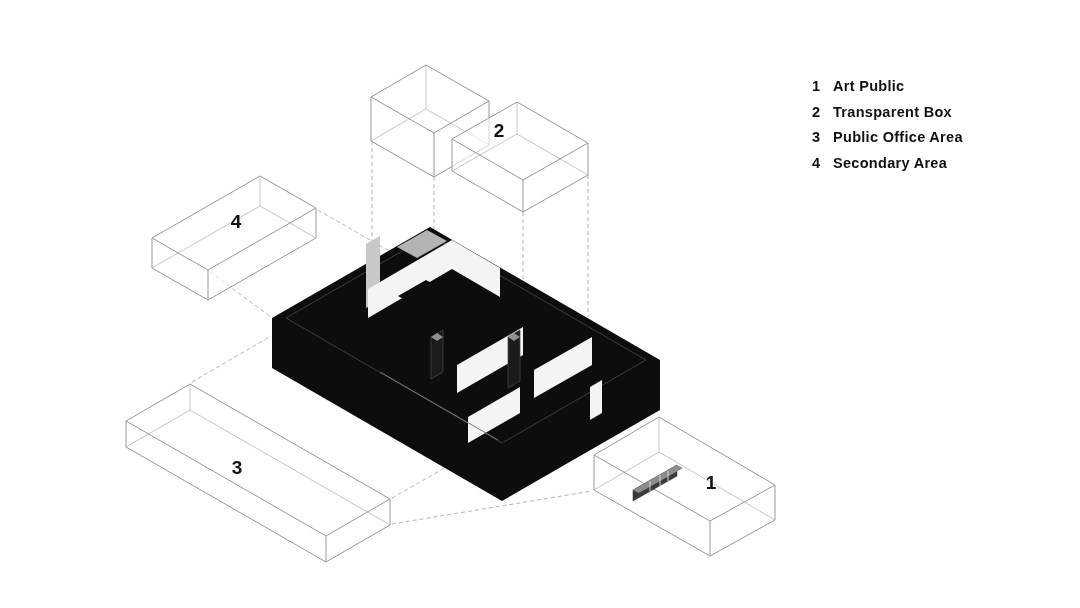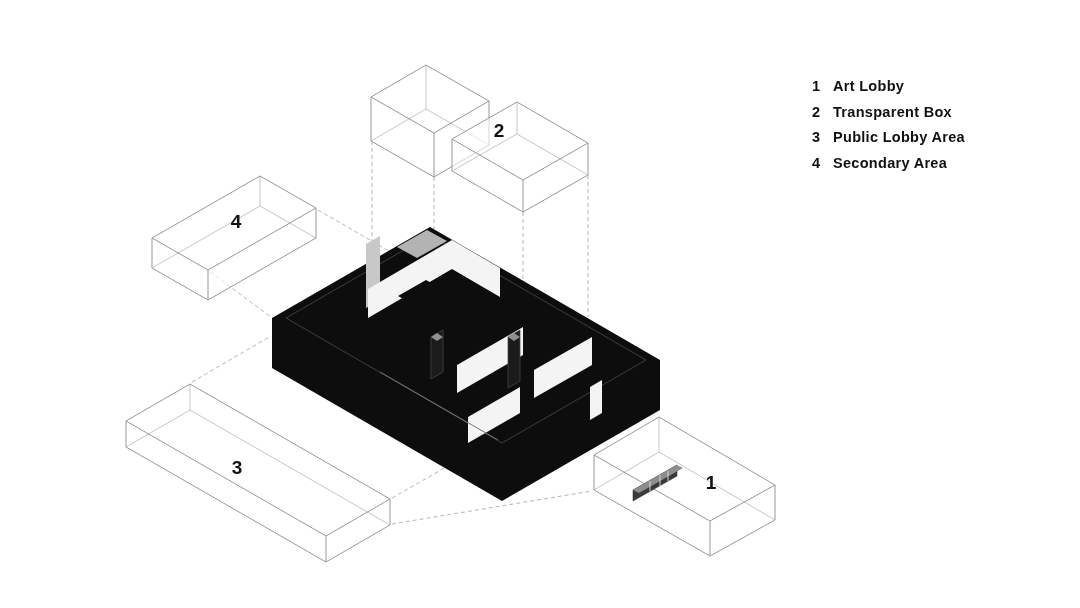"Art Lobby" span.legend-label { text: Lobby -> Public }
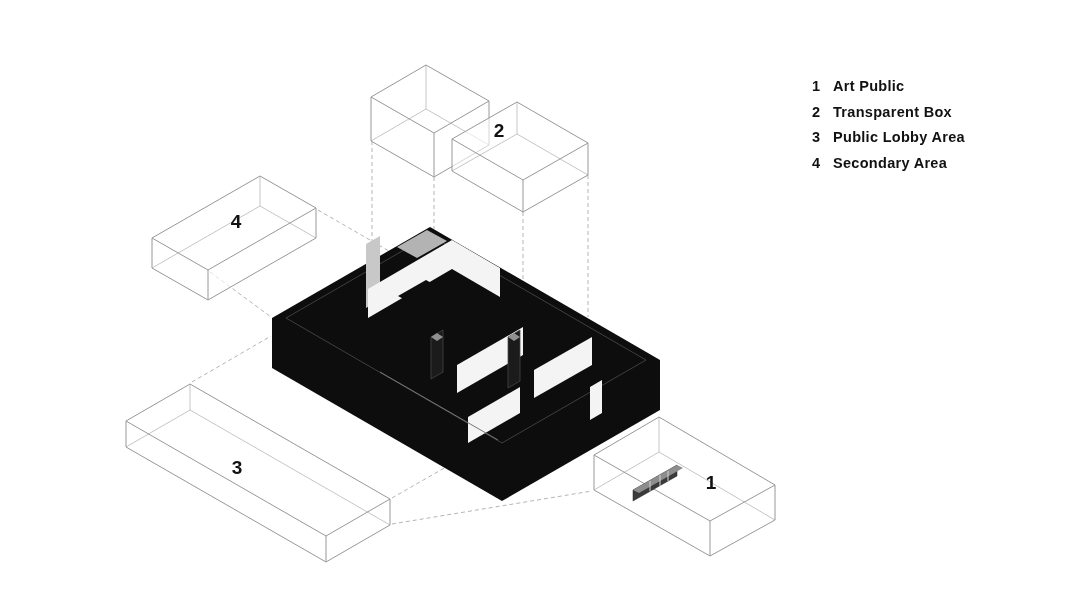"Public Lobby Area" span.legend-label { text: Lobby -> Office }
